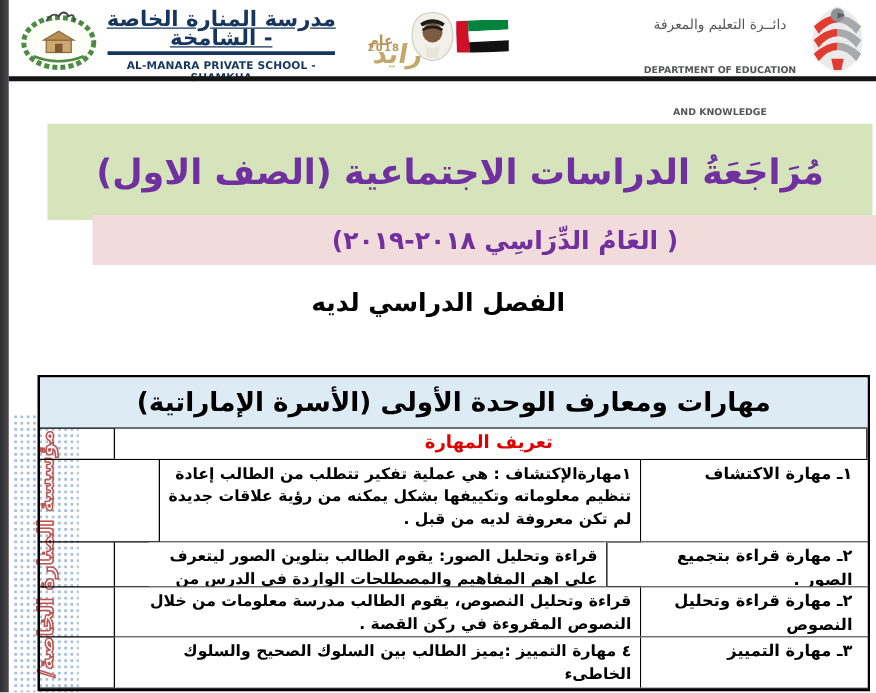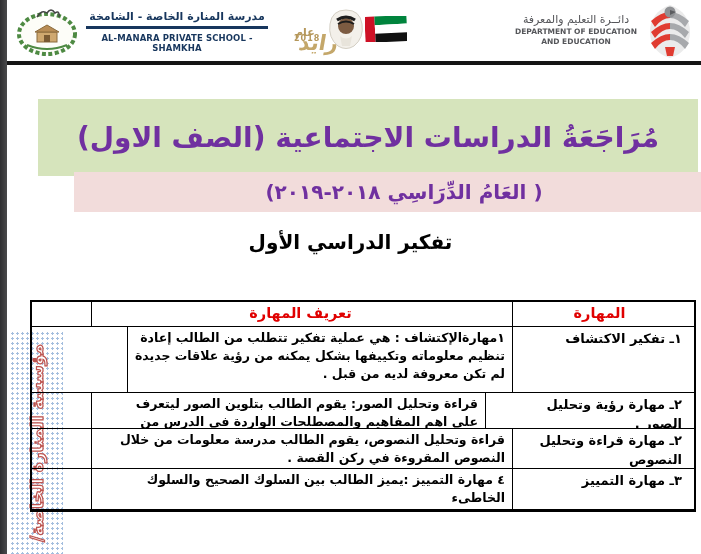"مدرسة المنارة الخاصة - الشامخة" .school-ar { font-size: 11px -> 17px; text-decoration: none -> underline }
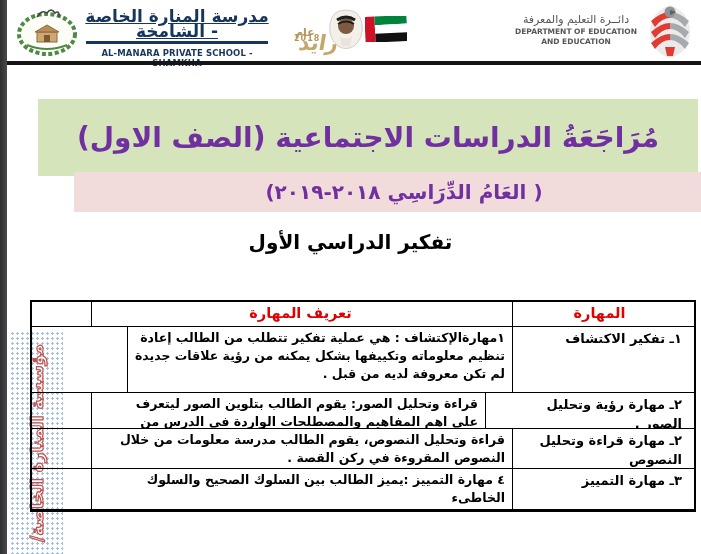"DEPARTMENT OF EDUCATION" .doe-en { margin-top: none -> 24px }
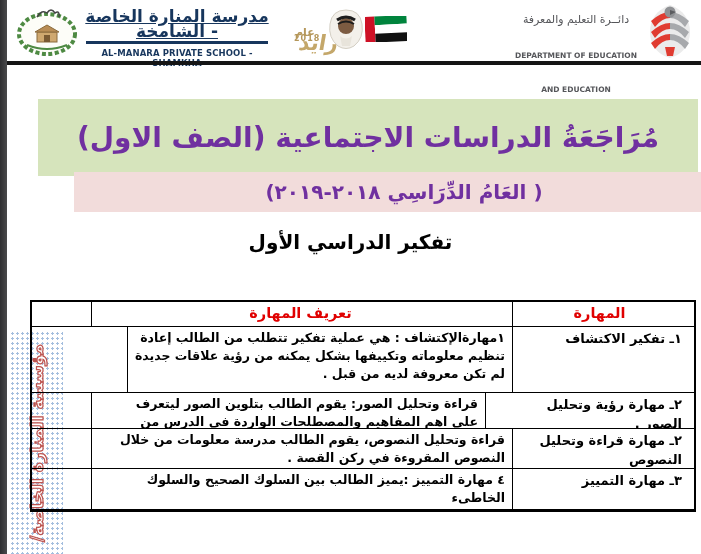"AND EDUCATION" span.doe-en { text: EDUCATION -> KNOWLEDGE }
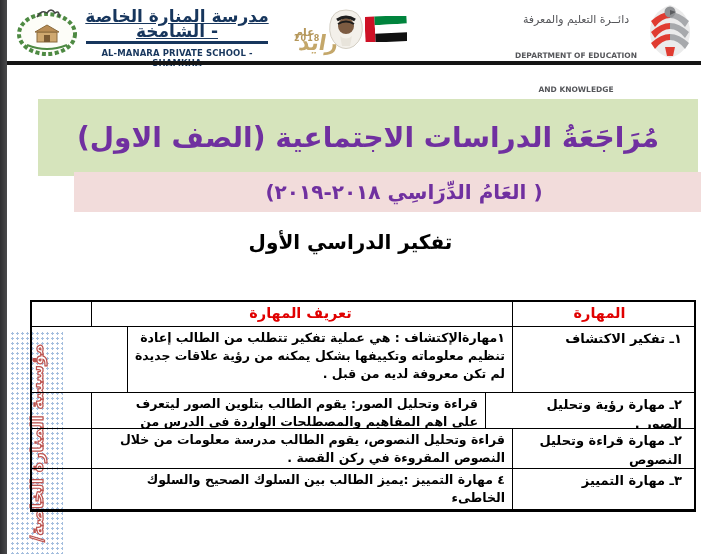"تفكير الدراسي الأول" div.abs { text: تفكير الدراسي الأول -> الفصل الدراسي لديه }
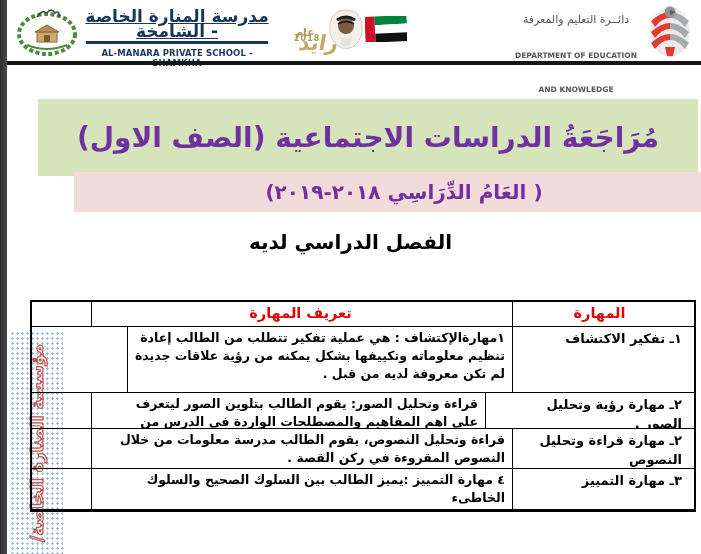"مهارات ومعارف الوحدة الأولى (الأسرة" div.tbl-title { html: none -> <div>مهارات ومعارف الوحدة الأولى (الأسرة الإماراتية)</div> }
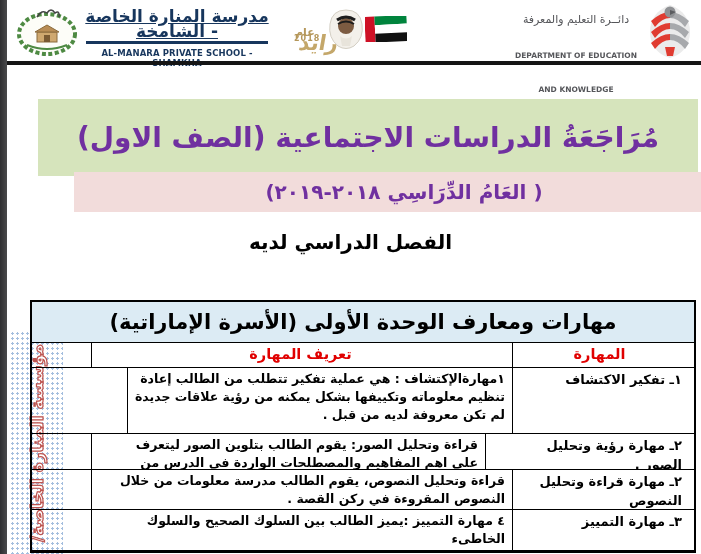"المهارة" div.c-skill { html: <div>المهارة</div> -> none }
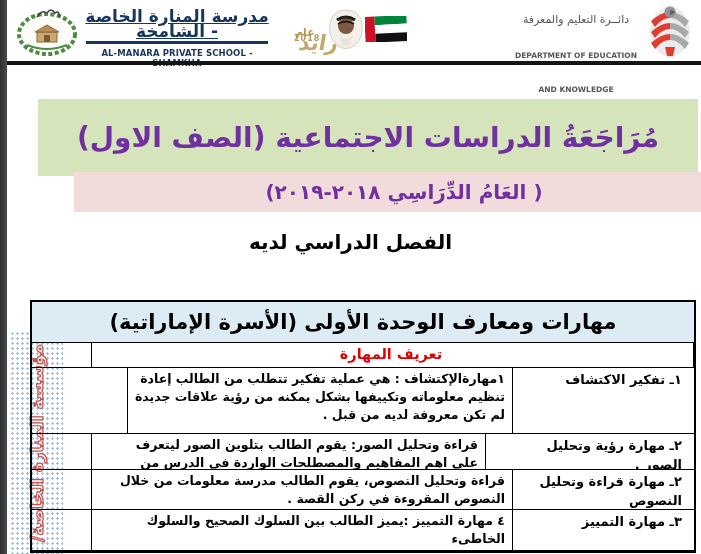"١ـ تفكير الاكتشاف" div.c-skill { text: تفكير -> مهارة }
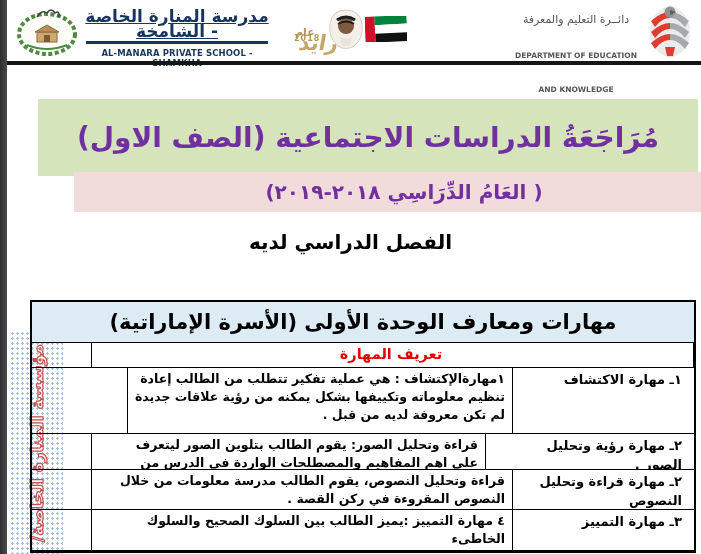"٢ـ مهارة رؤية وتحليل الصور" div.c-skill { text: رؤية وتحليل -> قراءة بتجميع }
